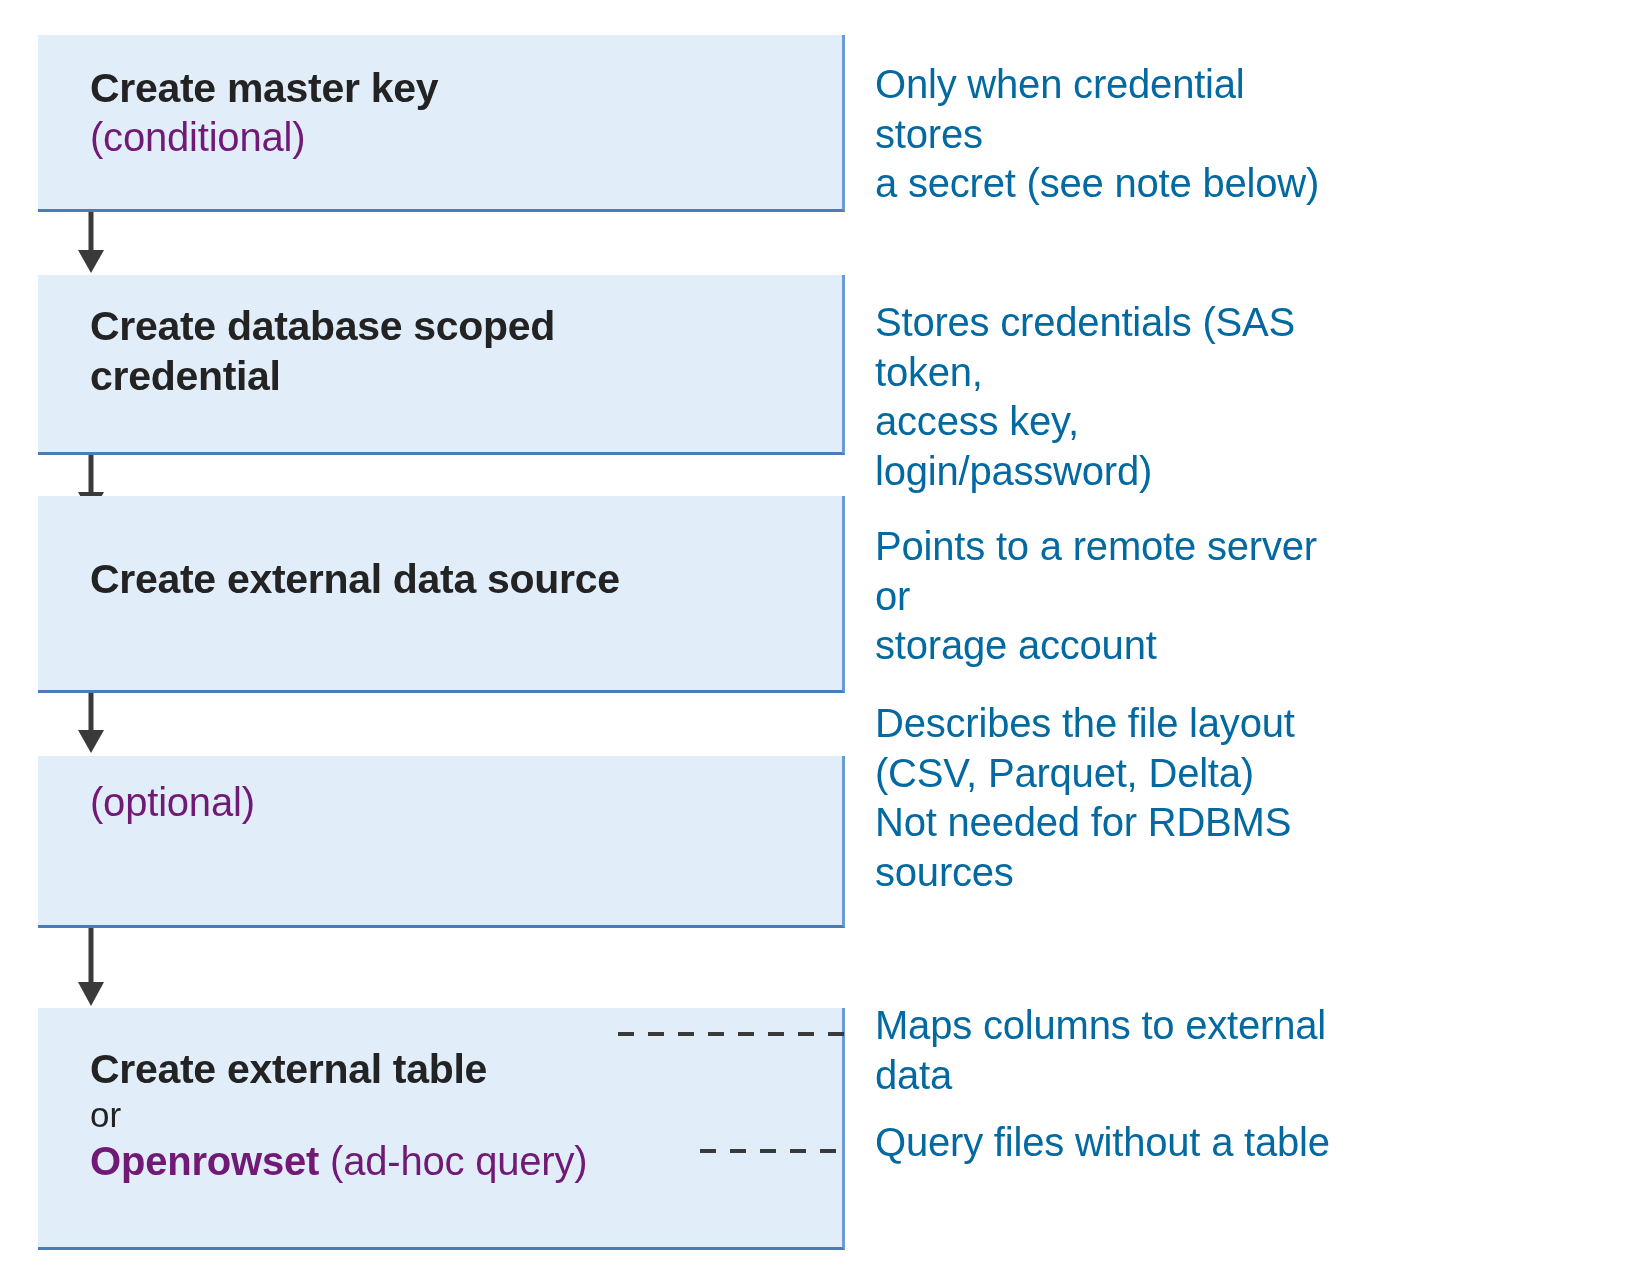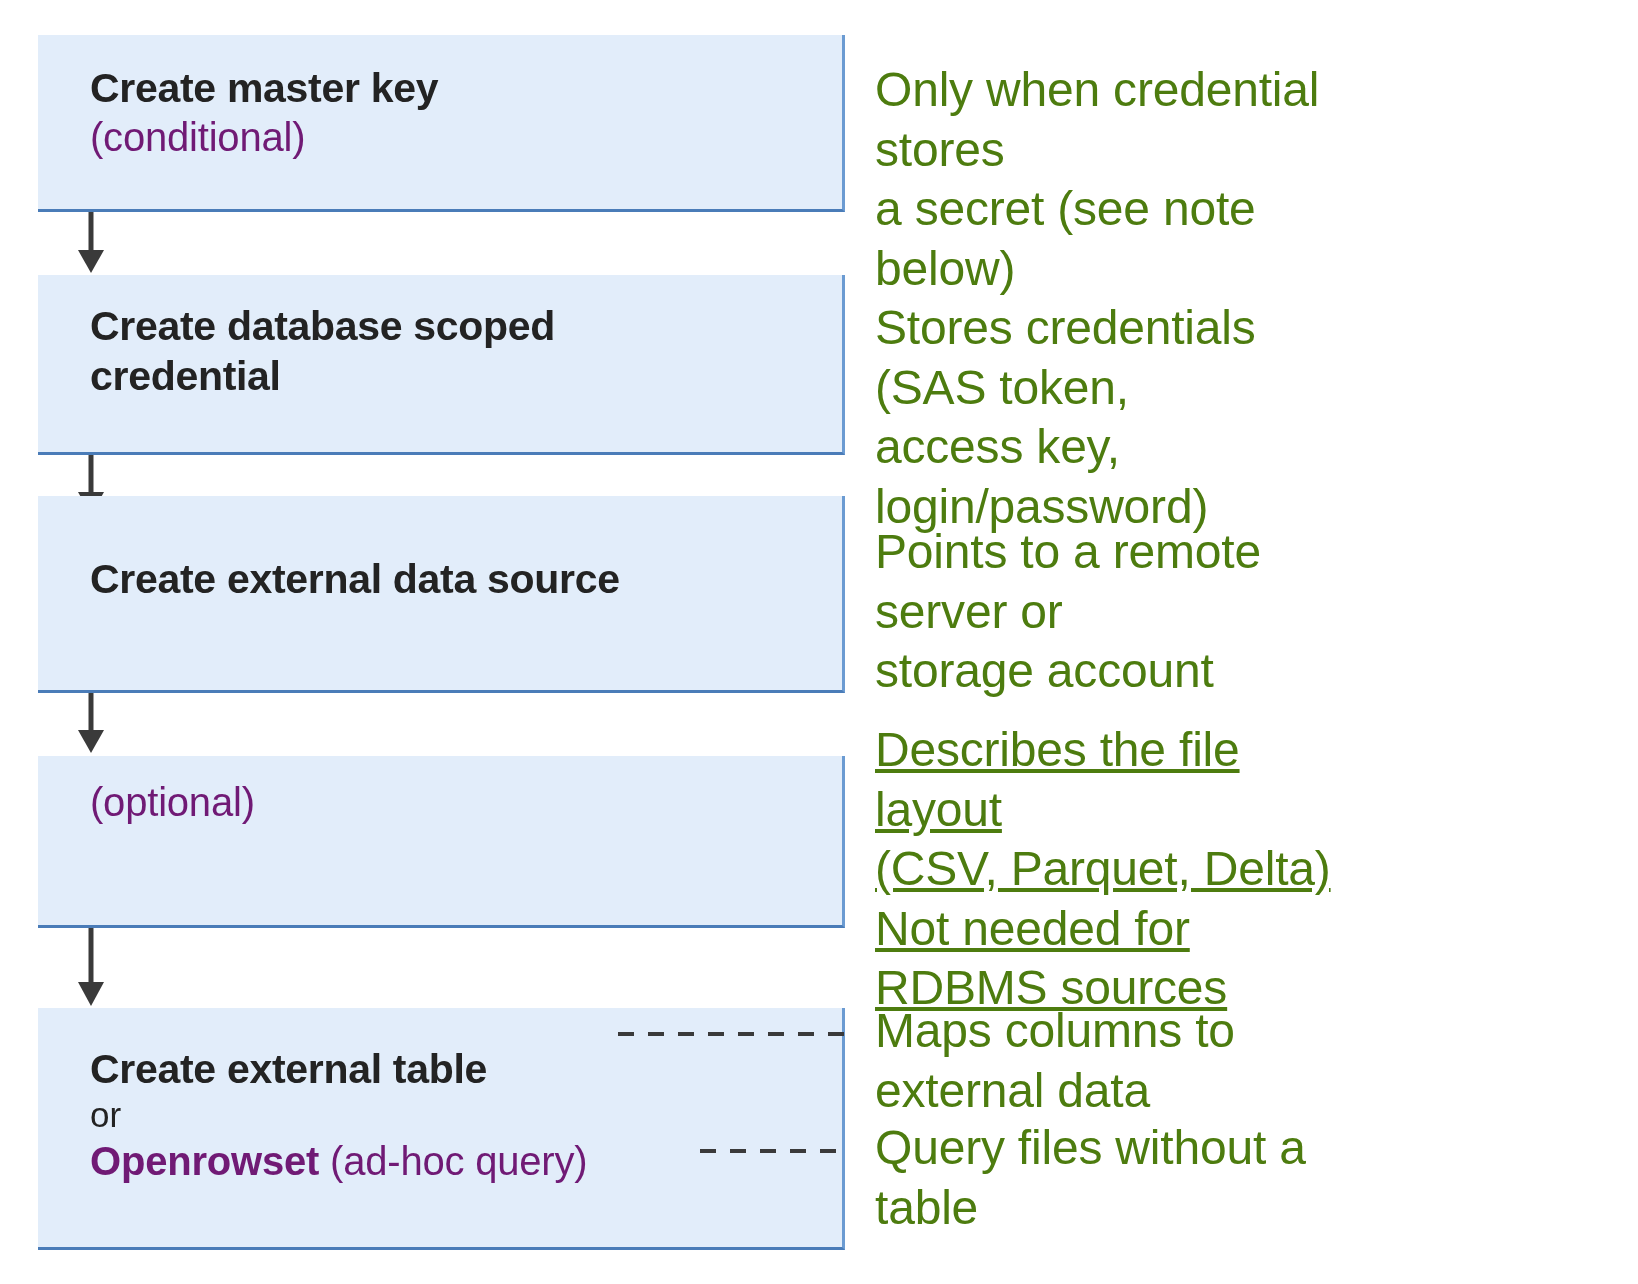"Only when credential stores" .note { color: #4d7c0f -> #0369a1; font-size: 48px -> 40px }
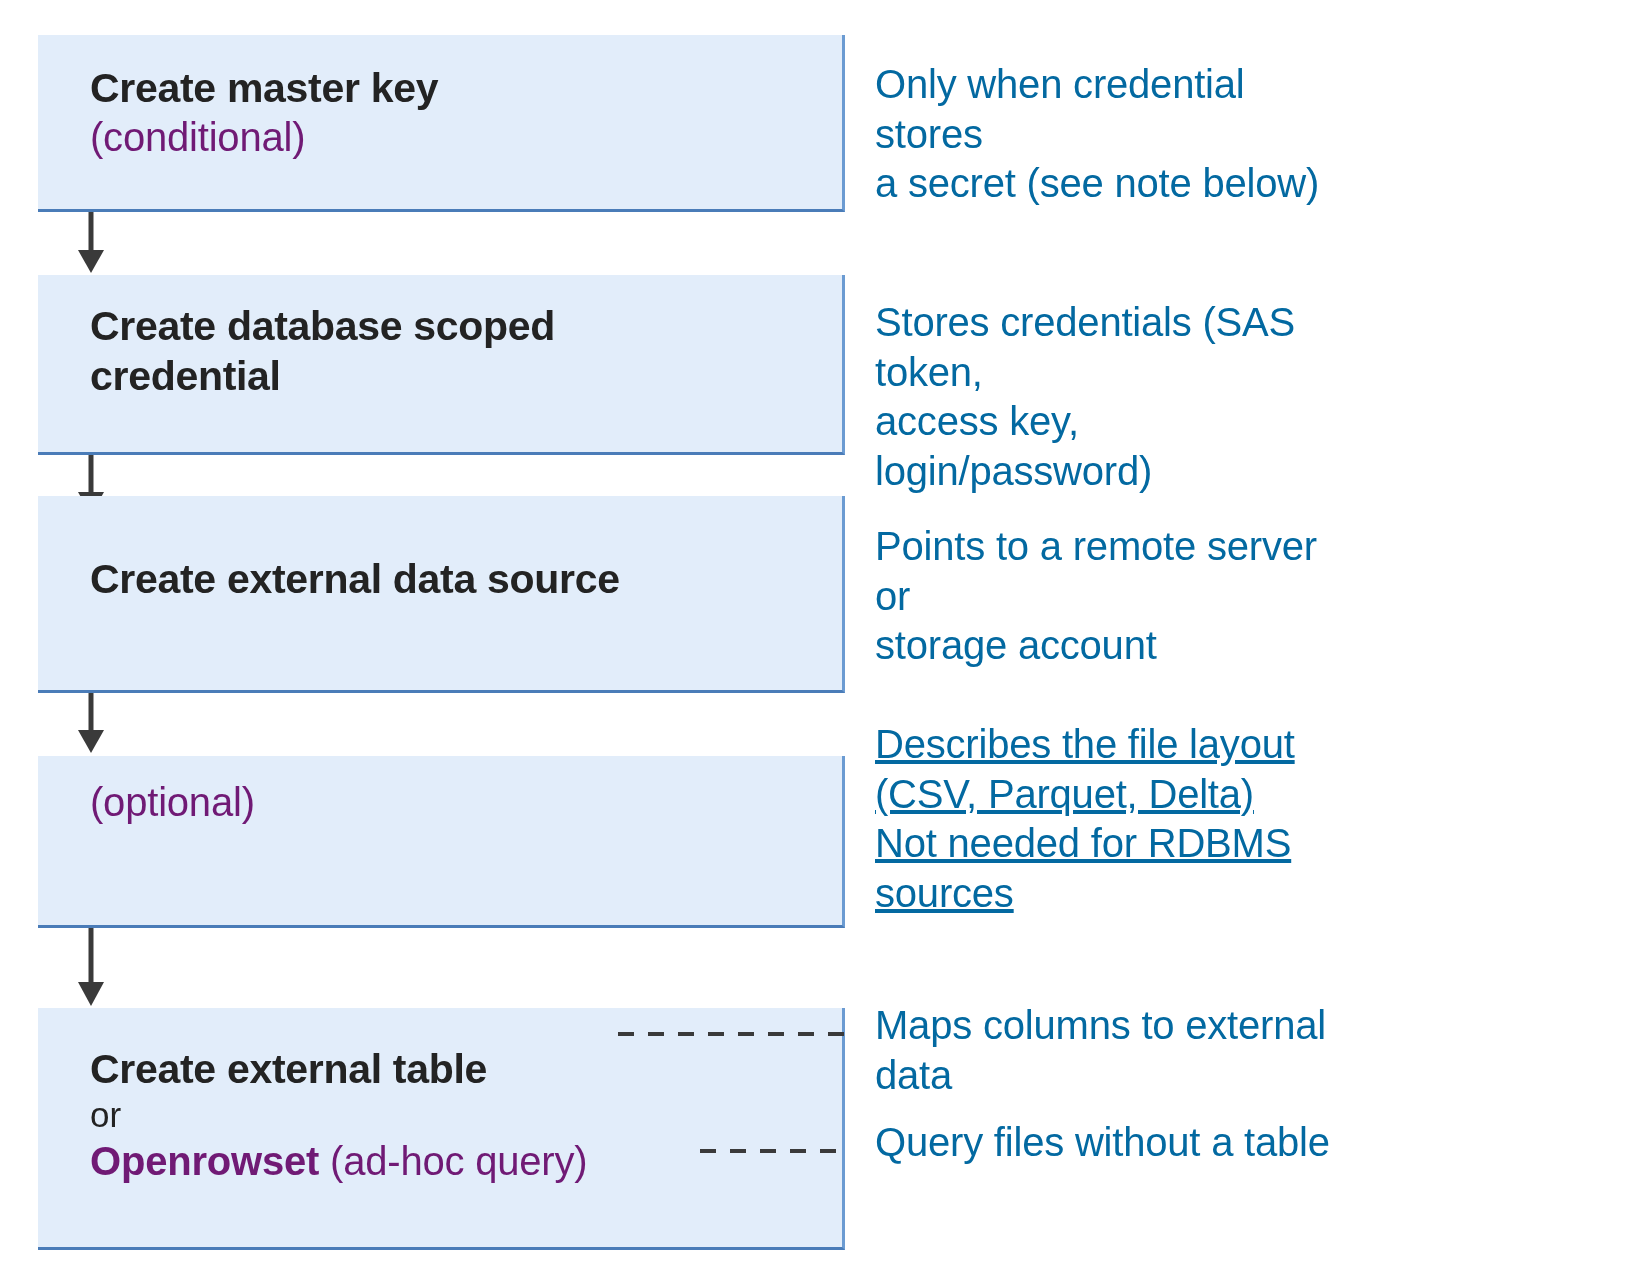"Describes the file layout" div.note { text-decoration: underline -> none; top: 720px -> 699px }
